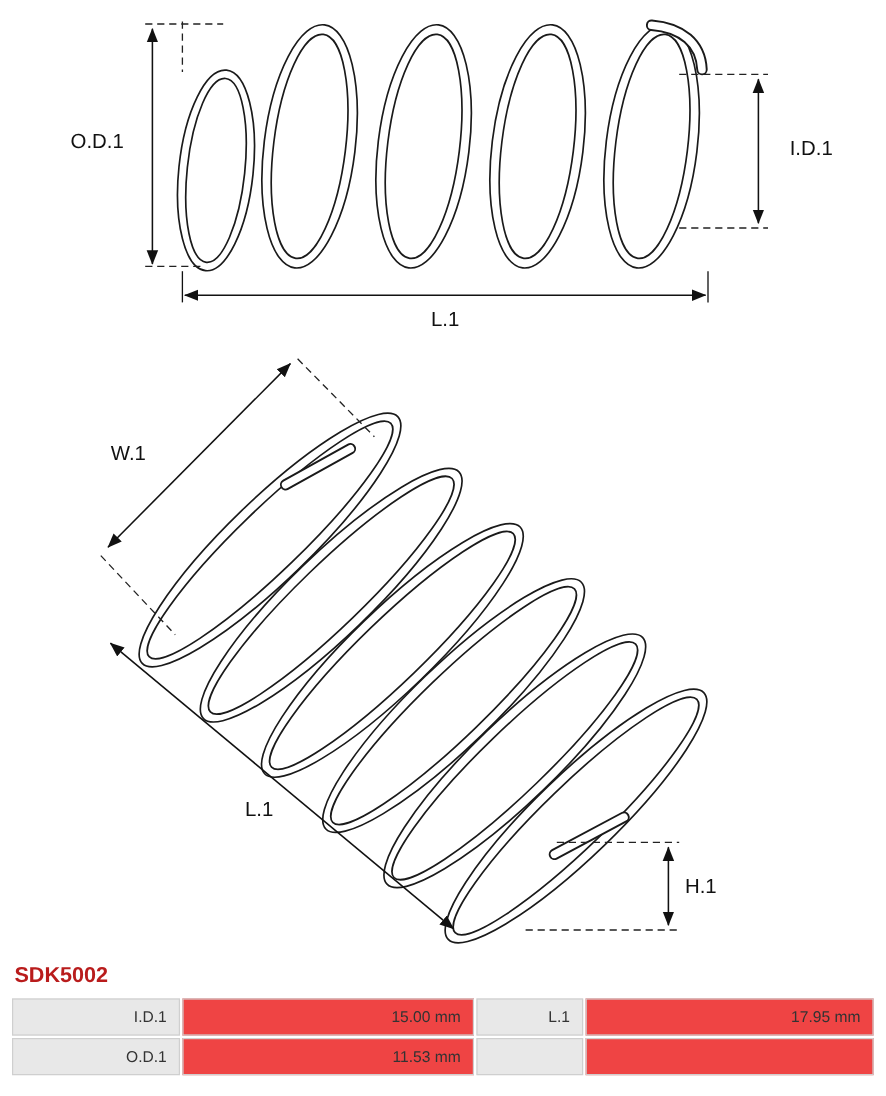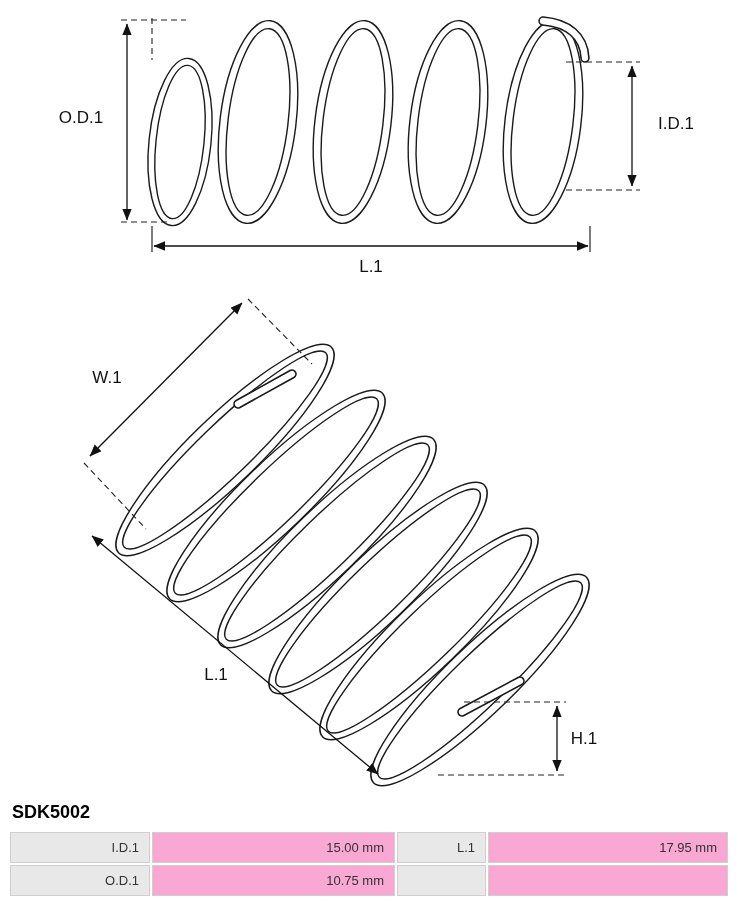"SDK5002" .product-code { color: #000000 -> #b91c1c }
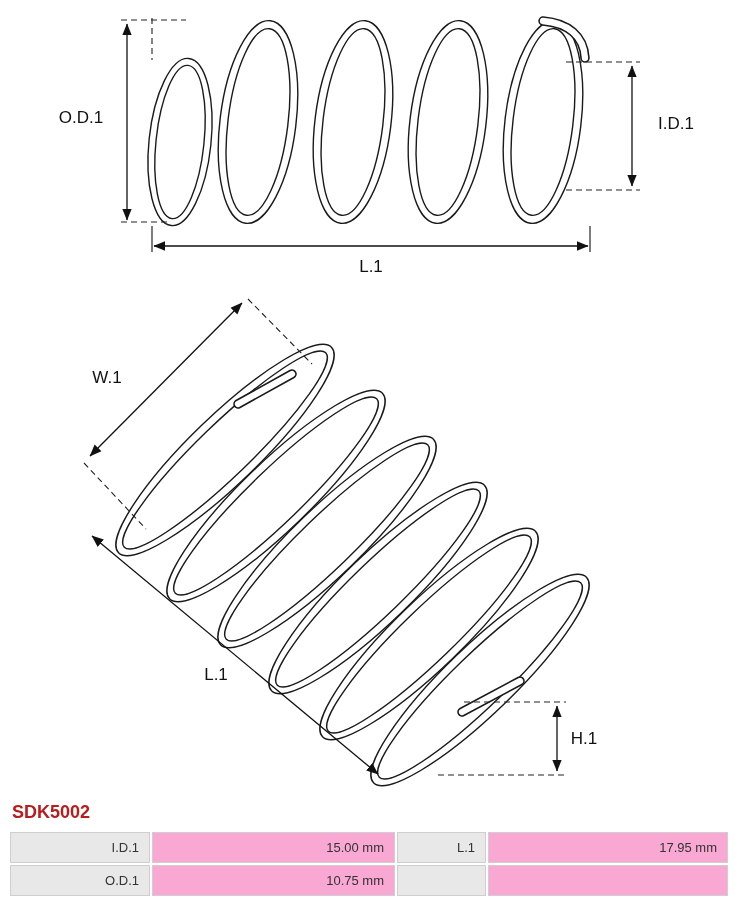"15.00 mm" td.val { background: #f9a8d4 -> #ef4444 }
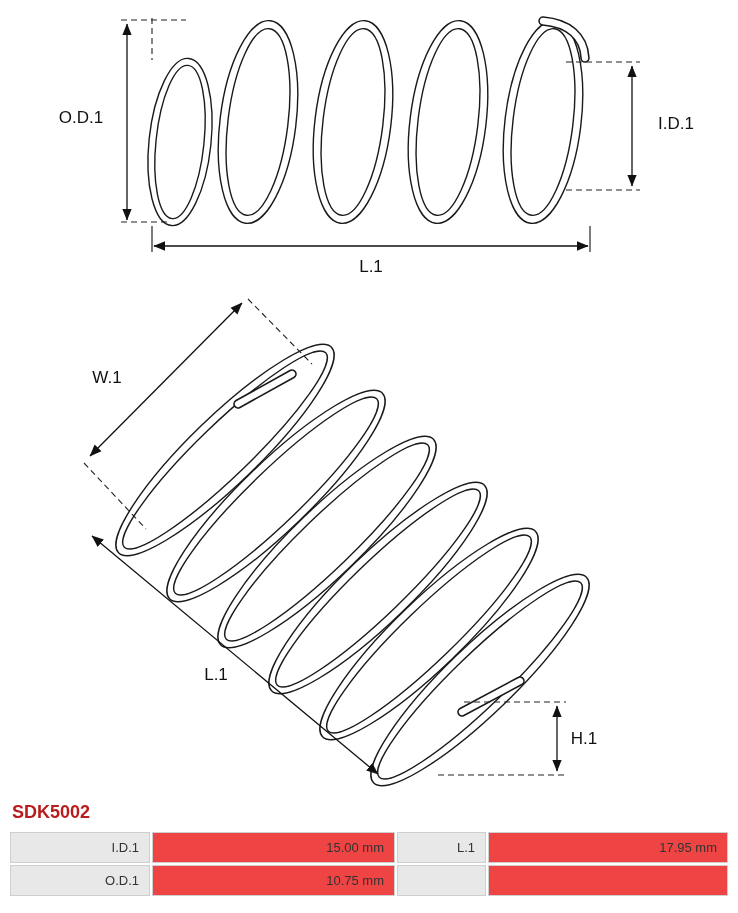"10.75 mm" td.val { text: 10.75 -> 11.53 }
